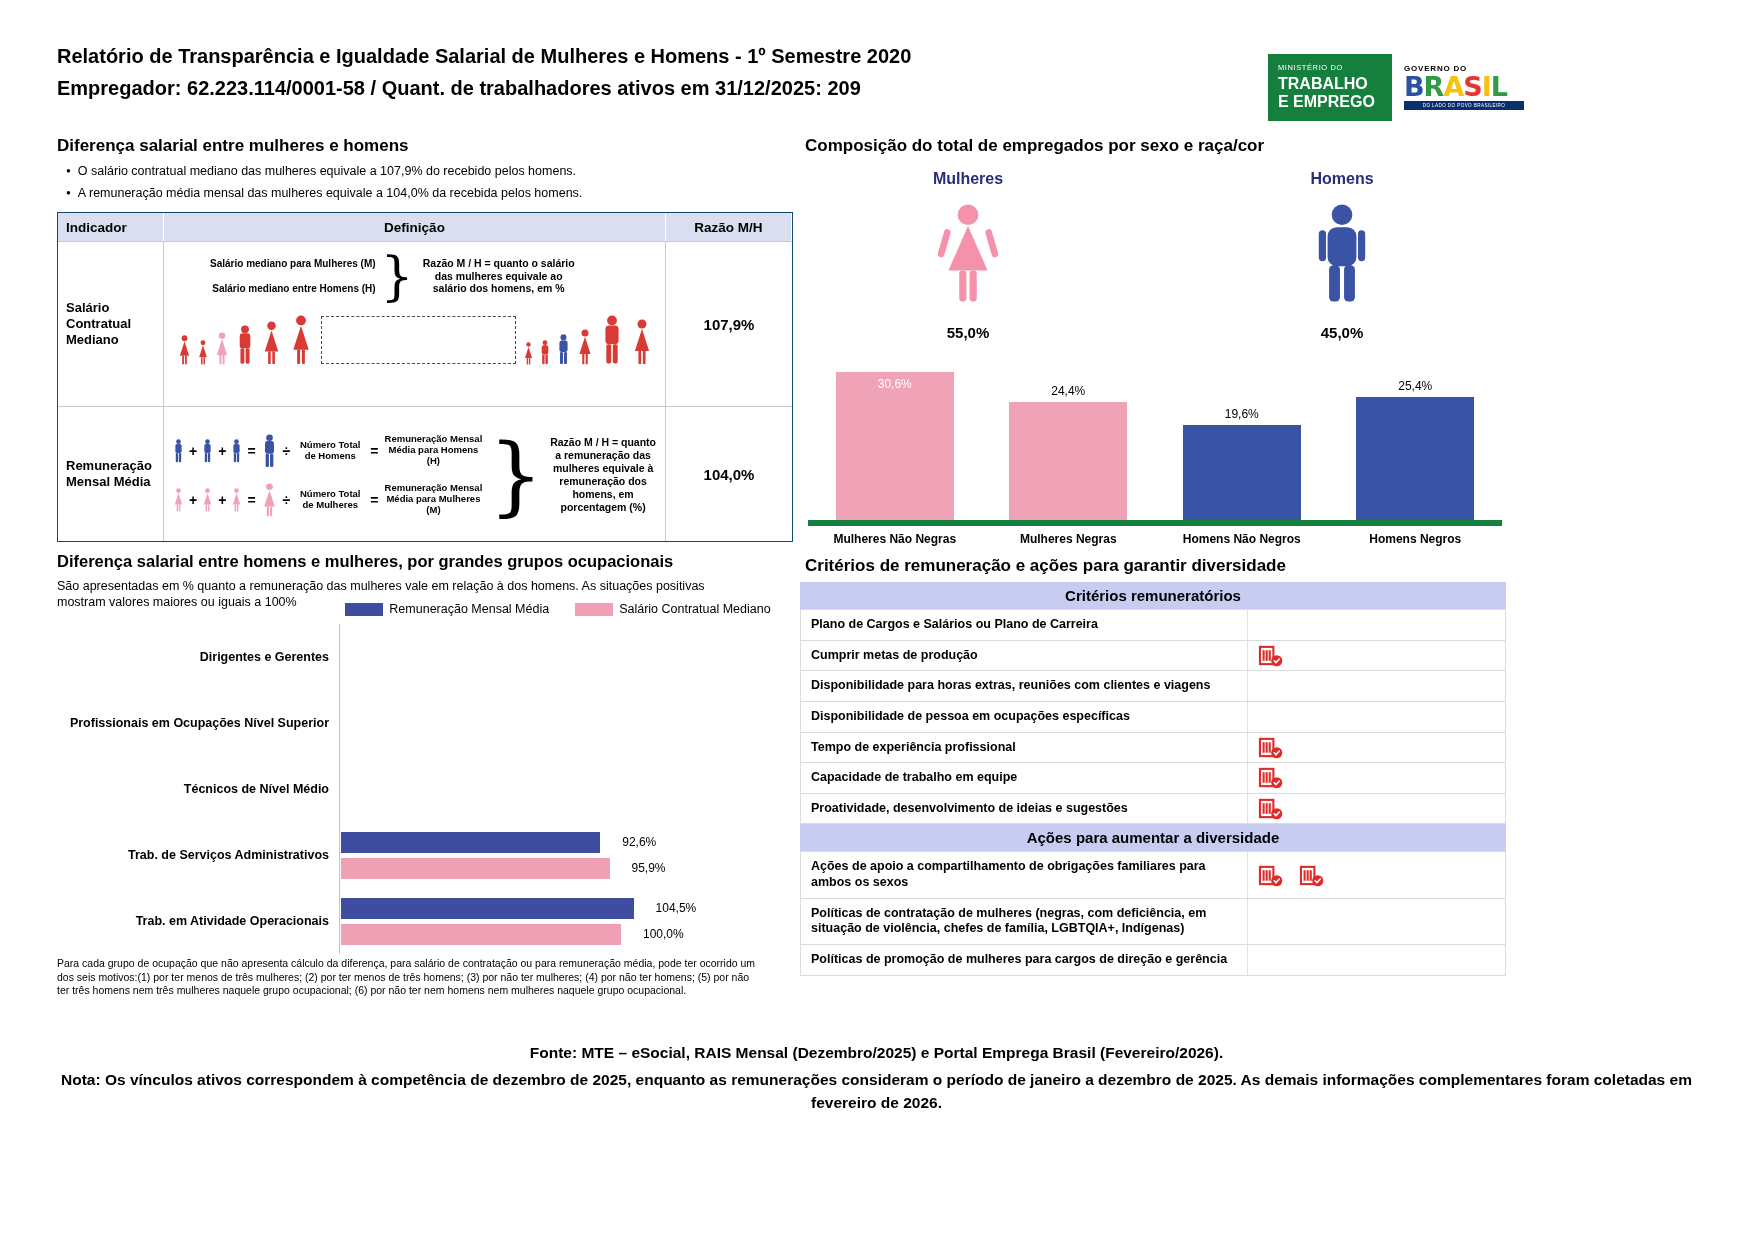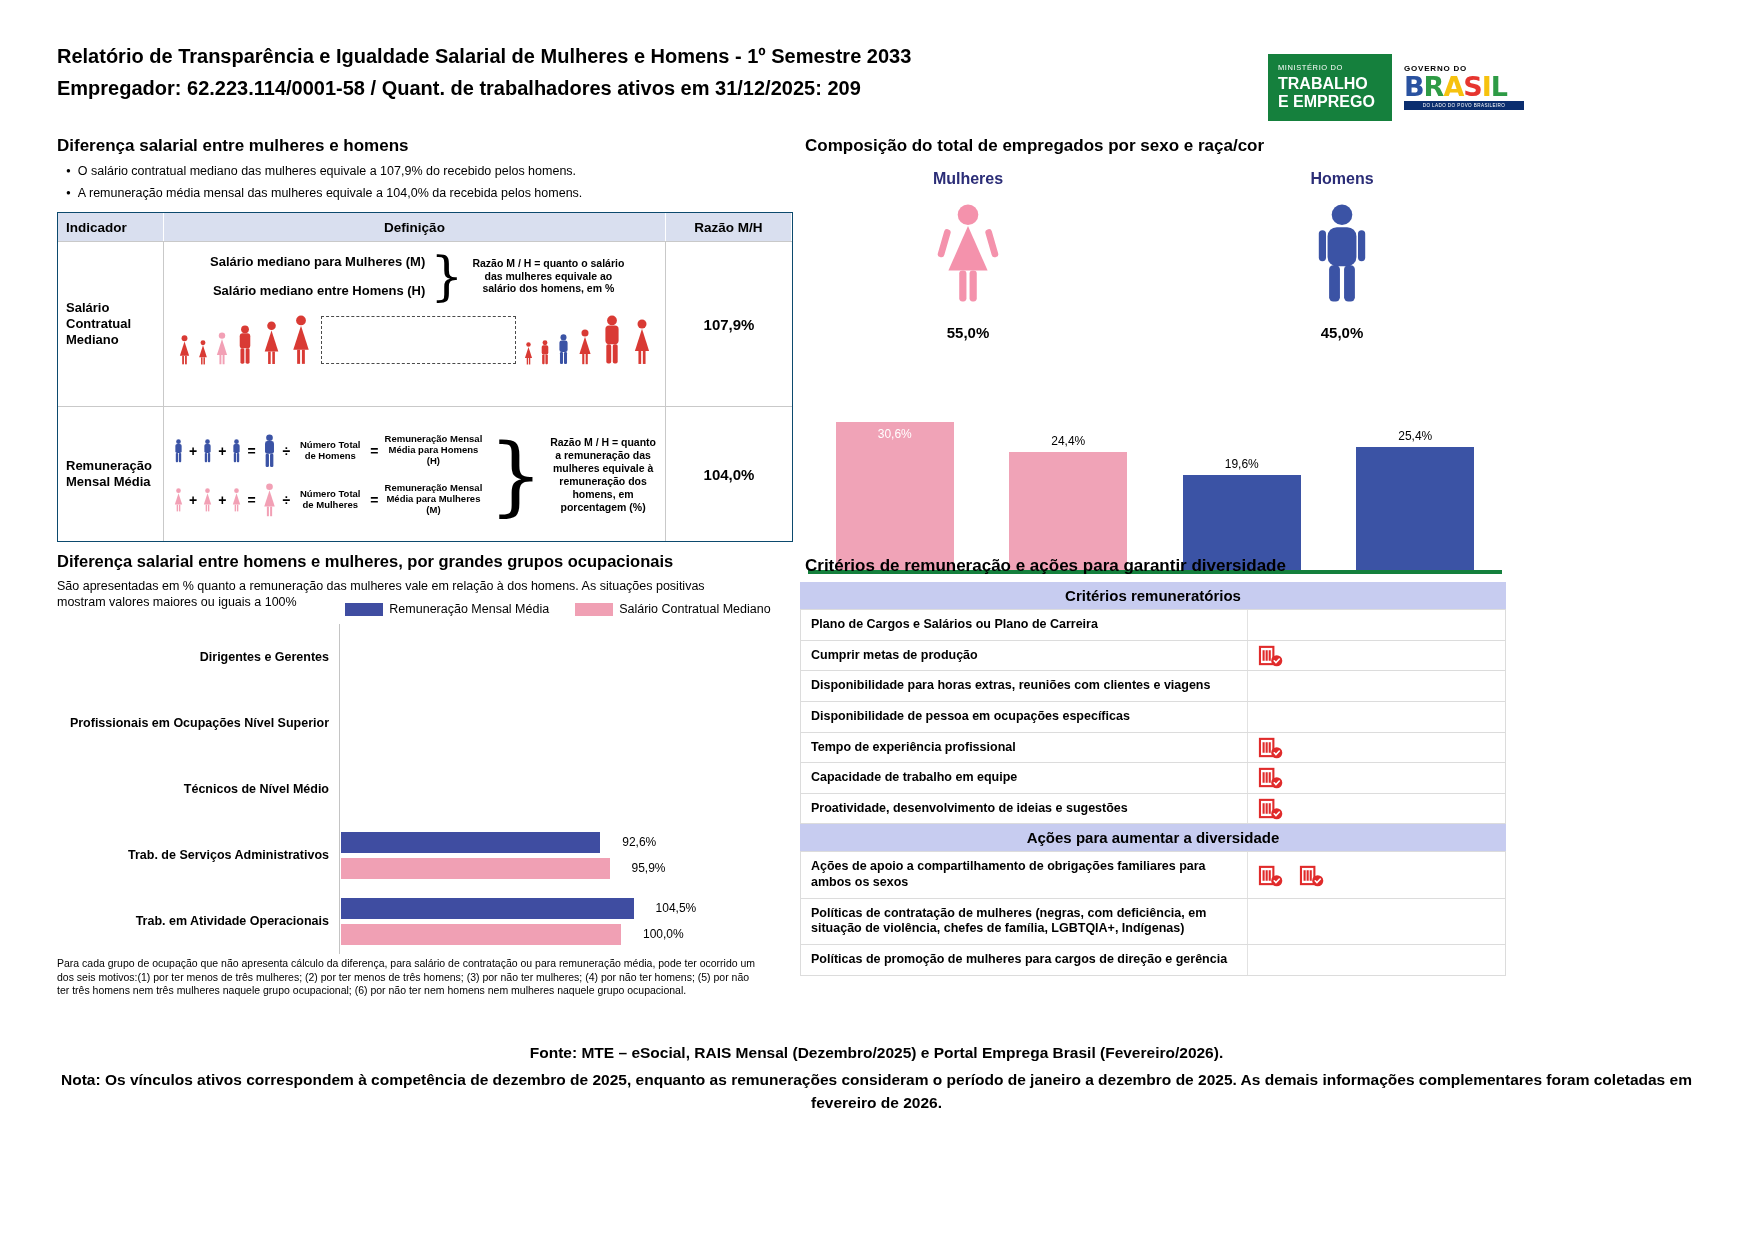"Relatório de Transparência e Igualdade" div.title1 { text: 2033 -> 2020 }
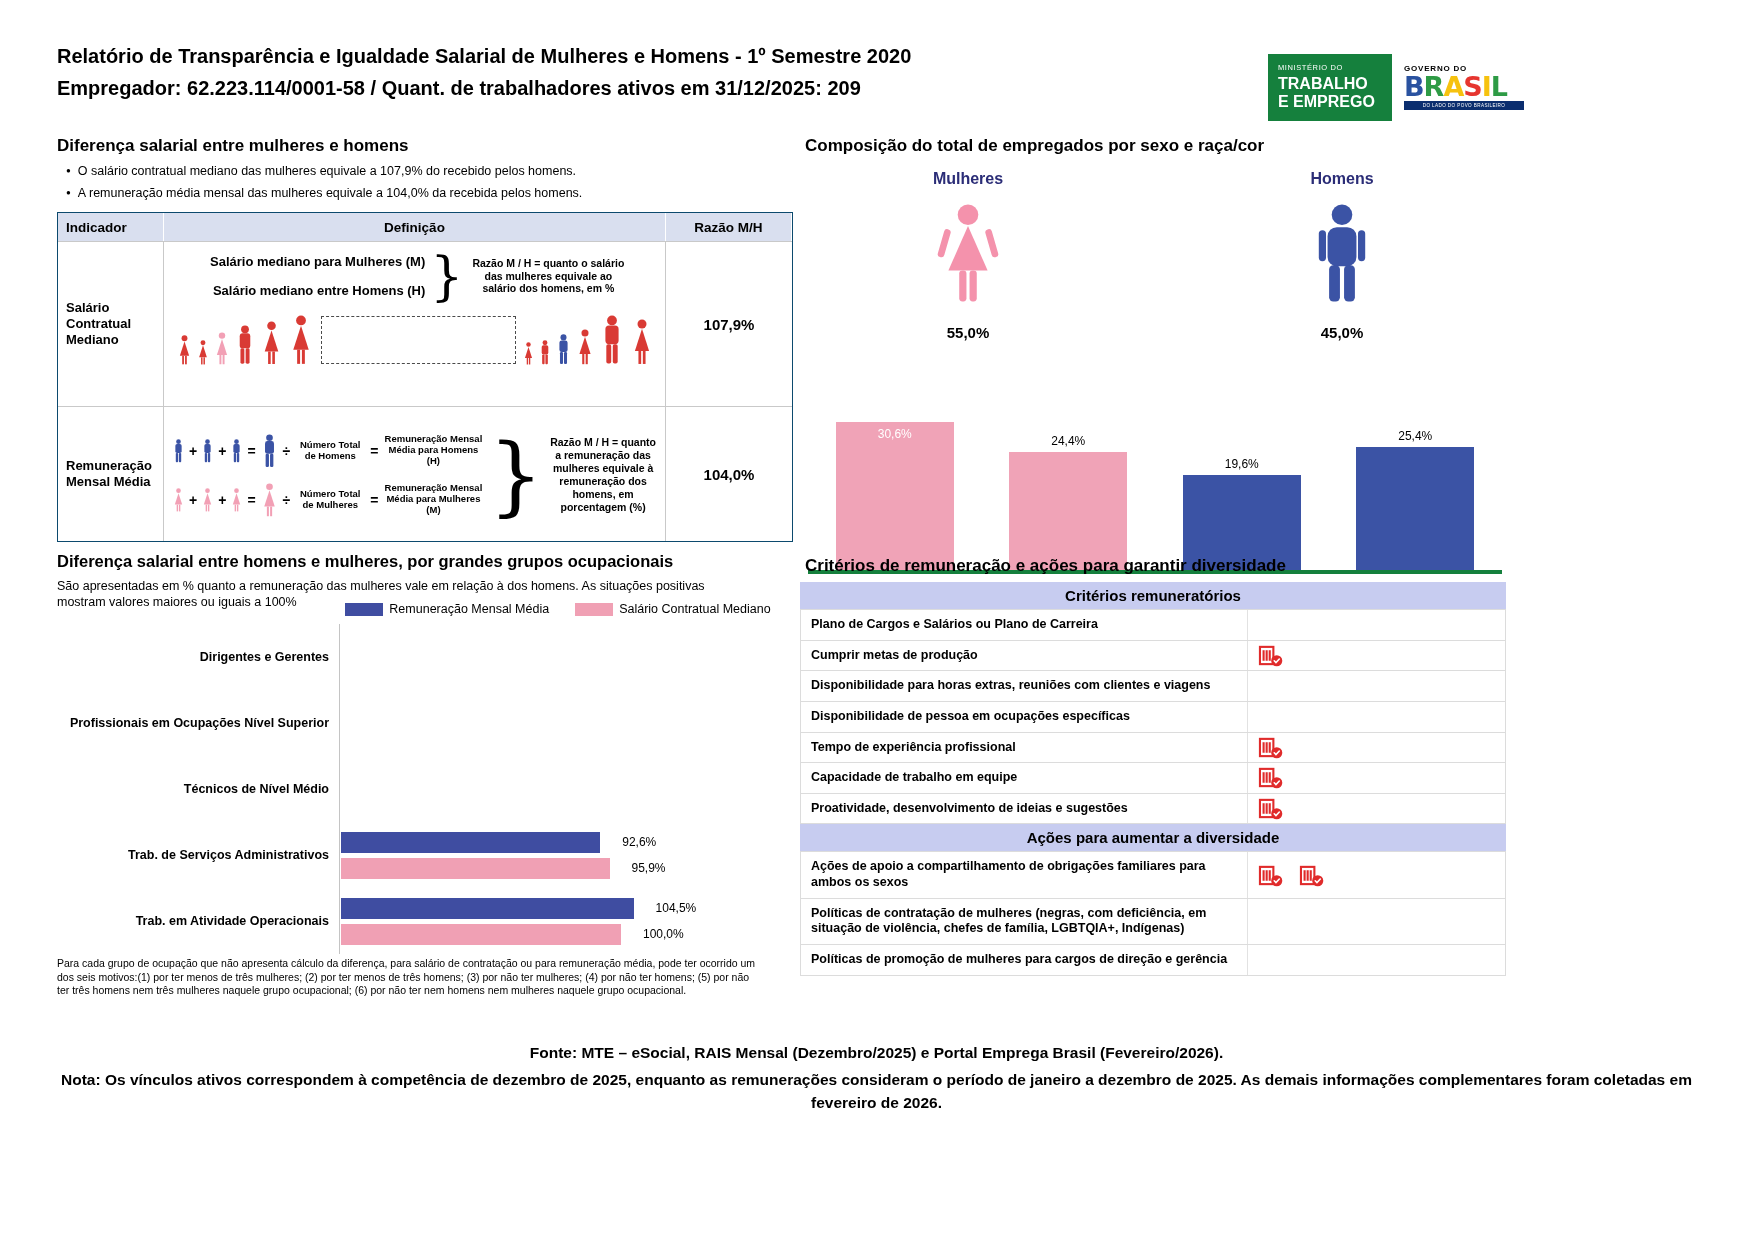"Salário mediano para Mulheres (M)" .def1-lines { font-size: 13px -> 10px }
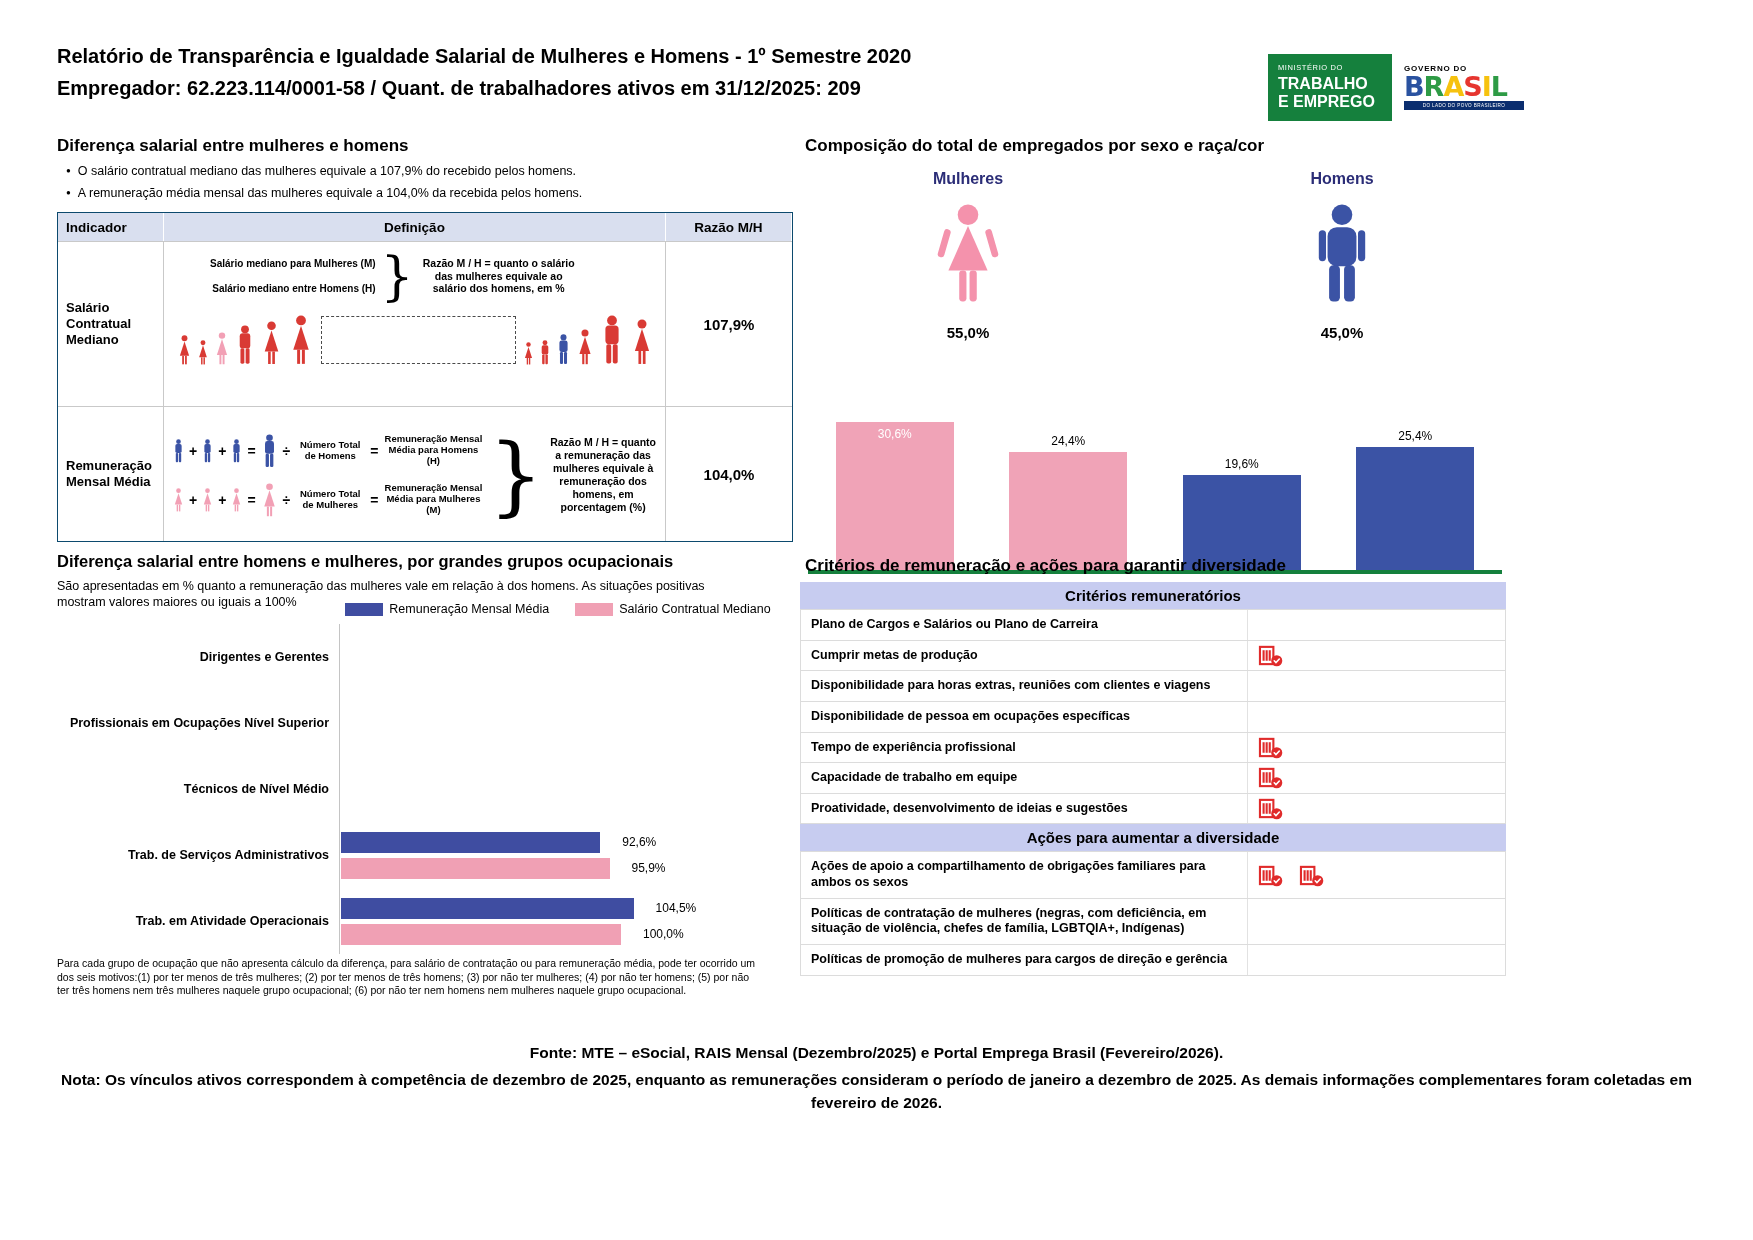"30,6%" .comp-plot { border-bottom: 4px solid #15803d -> 6px solid #15803d; margin-top: 48px -> none }
